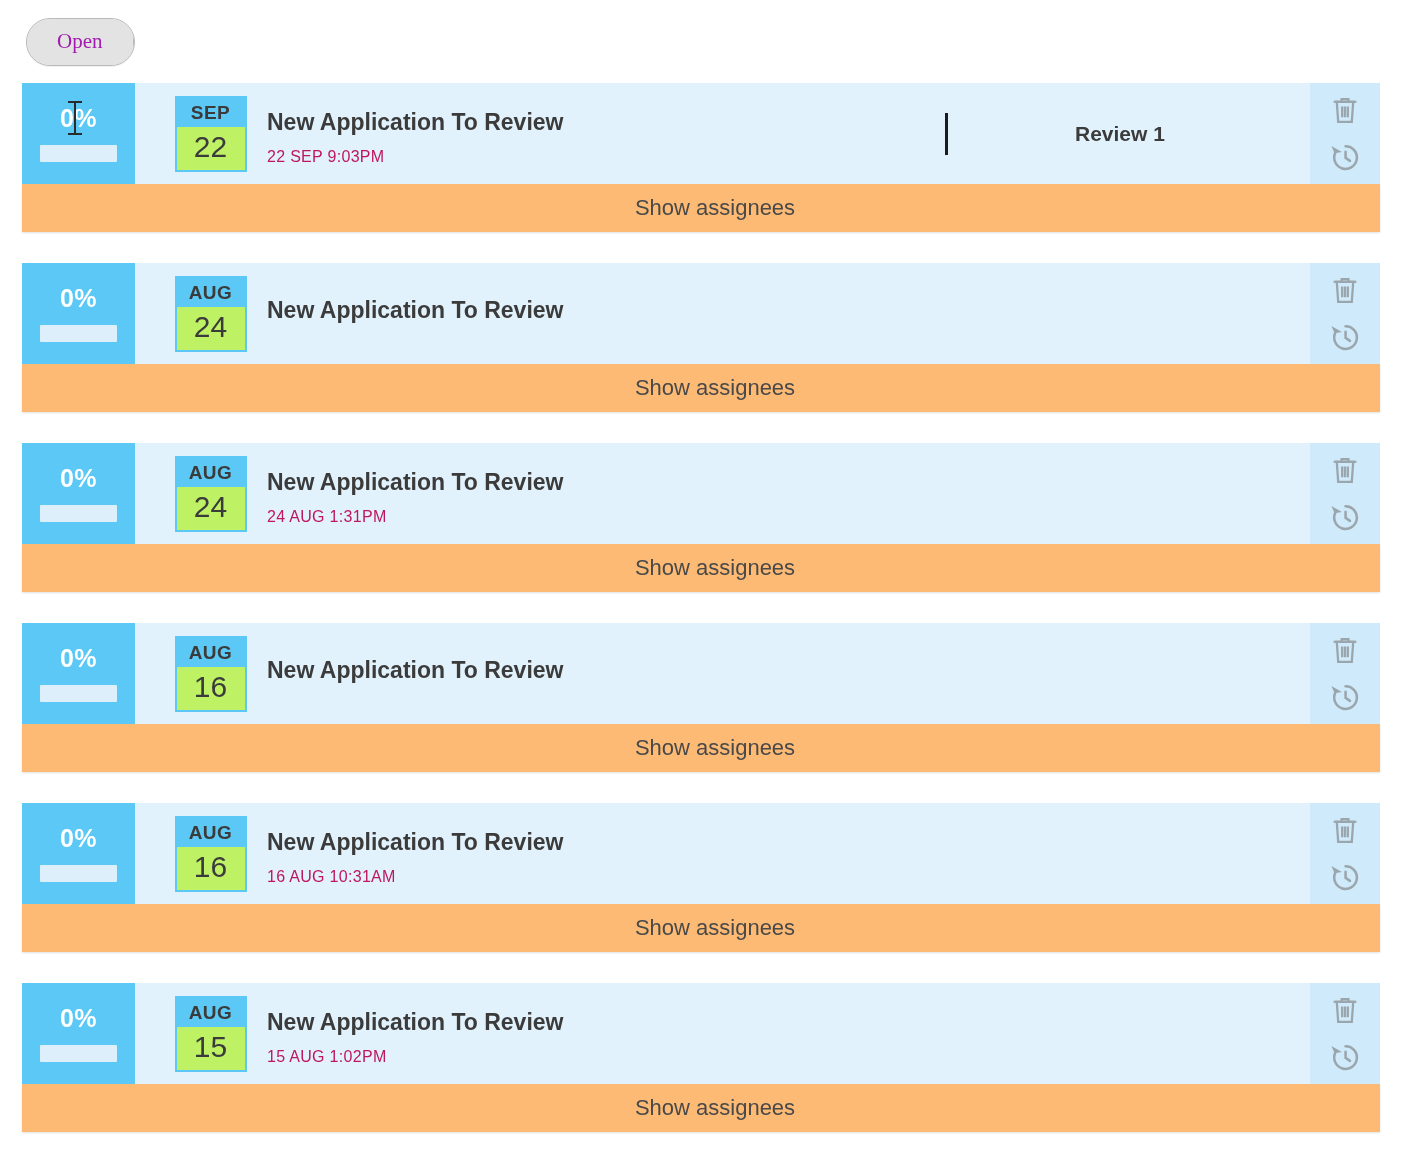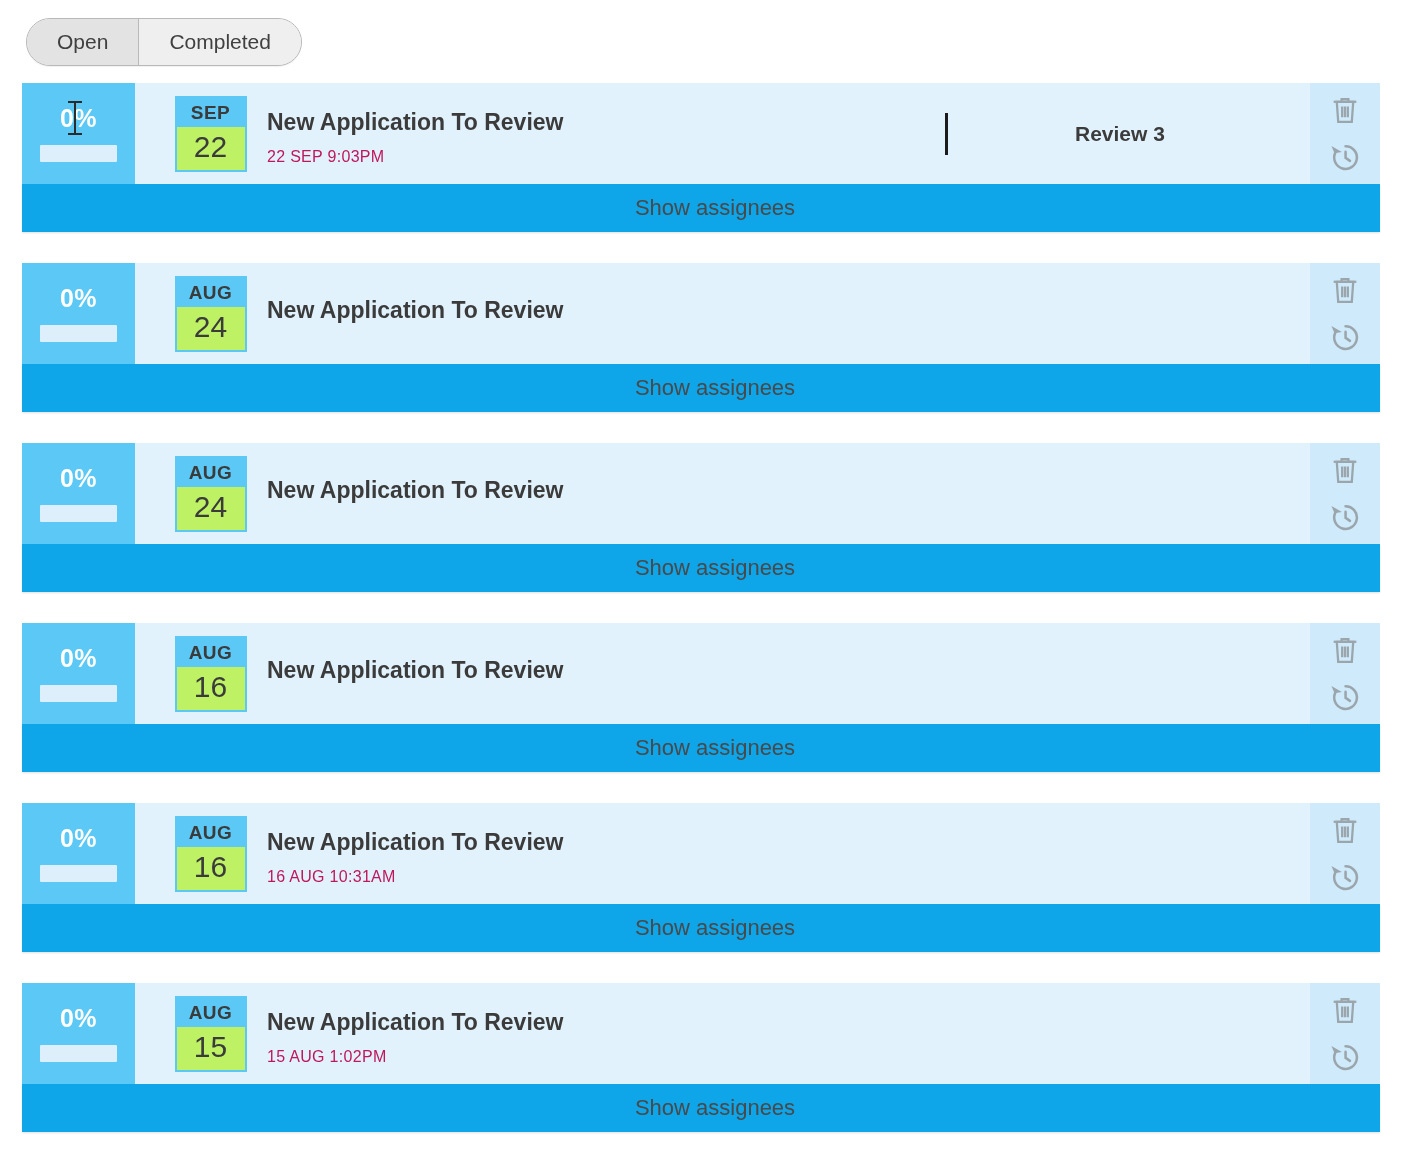"Open" .seg { color: #404040 -> #a21caf; font-family: Liberation Sans, sans-serif -> Liberation Serif, serif }
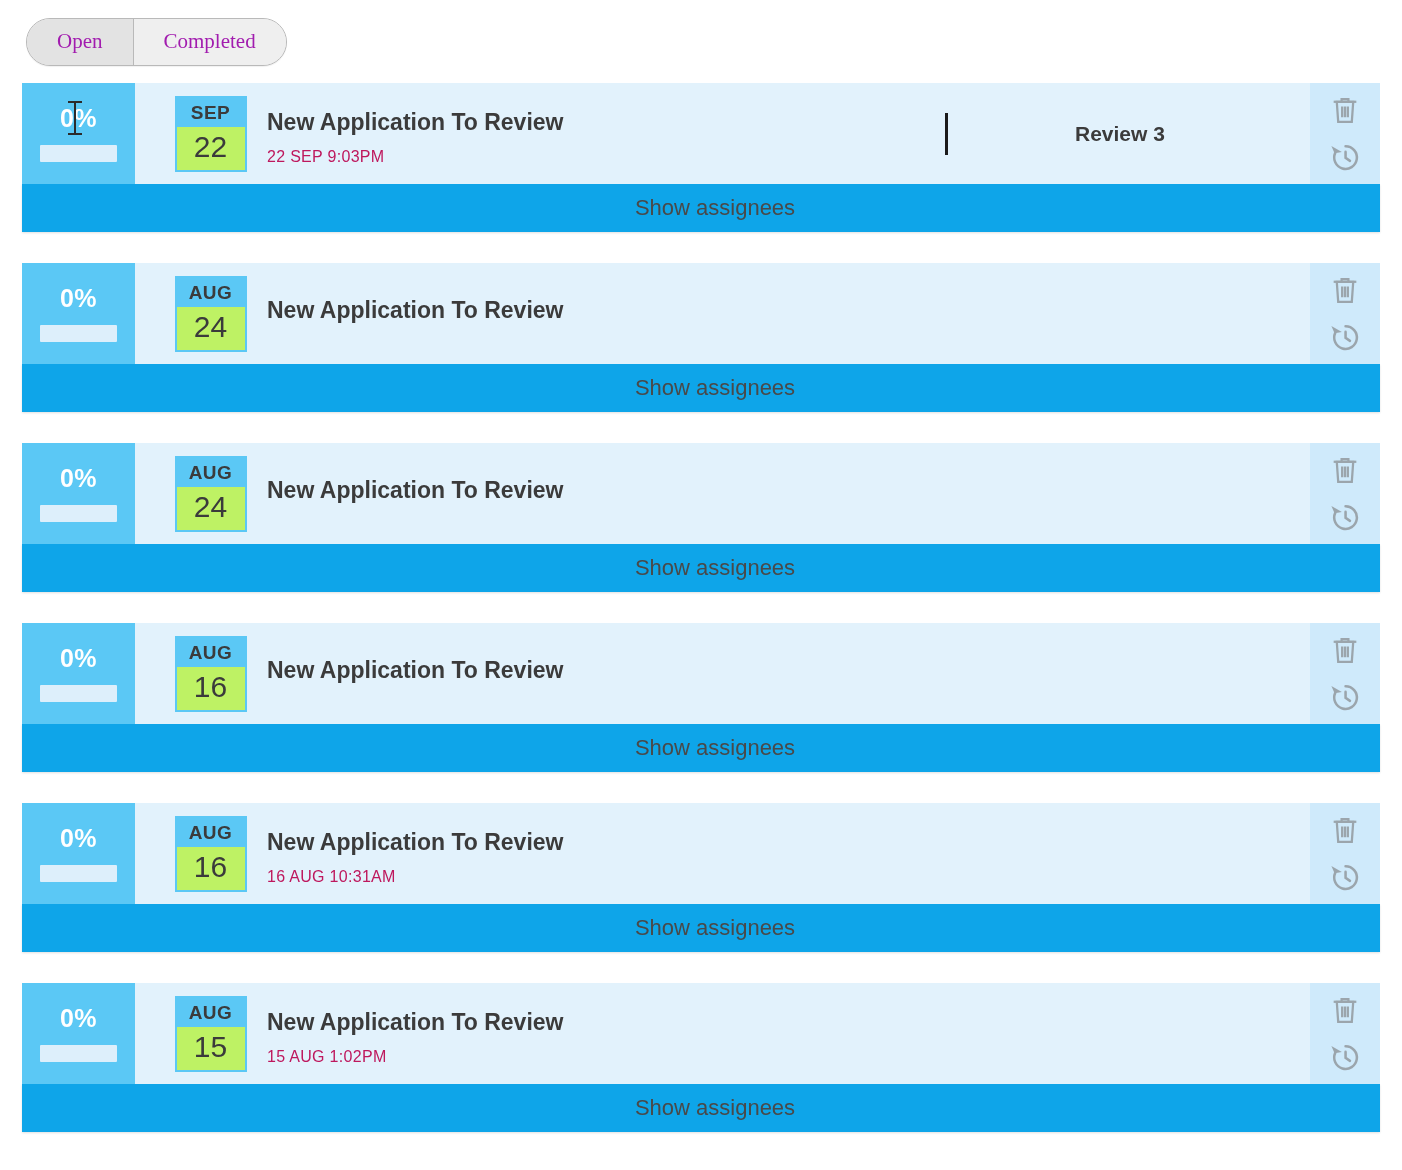"Completed" button.seg { html: <button>Completed</button> -> none }
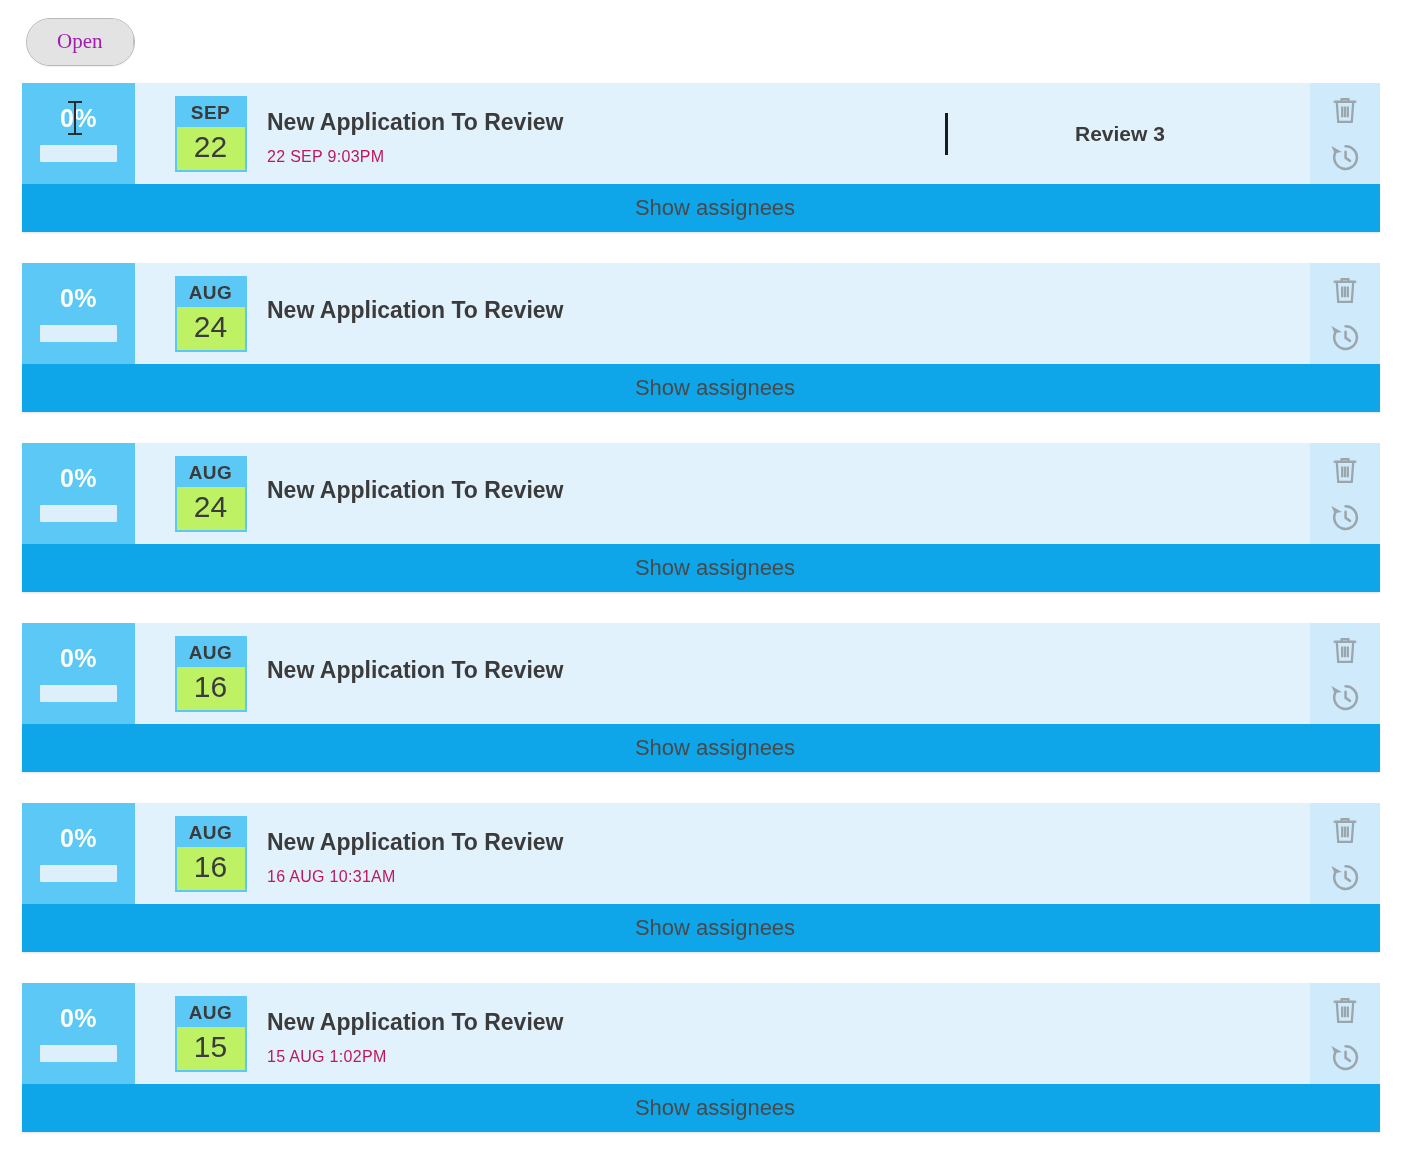"Review 3" div.review-label { text: 3 -> 1 }
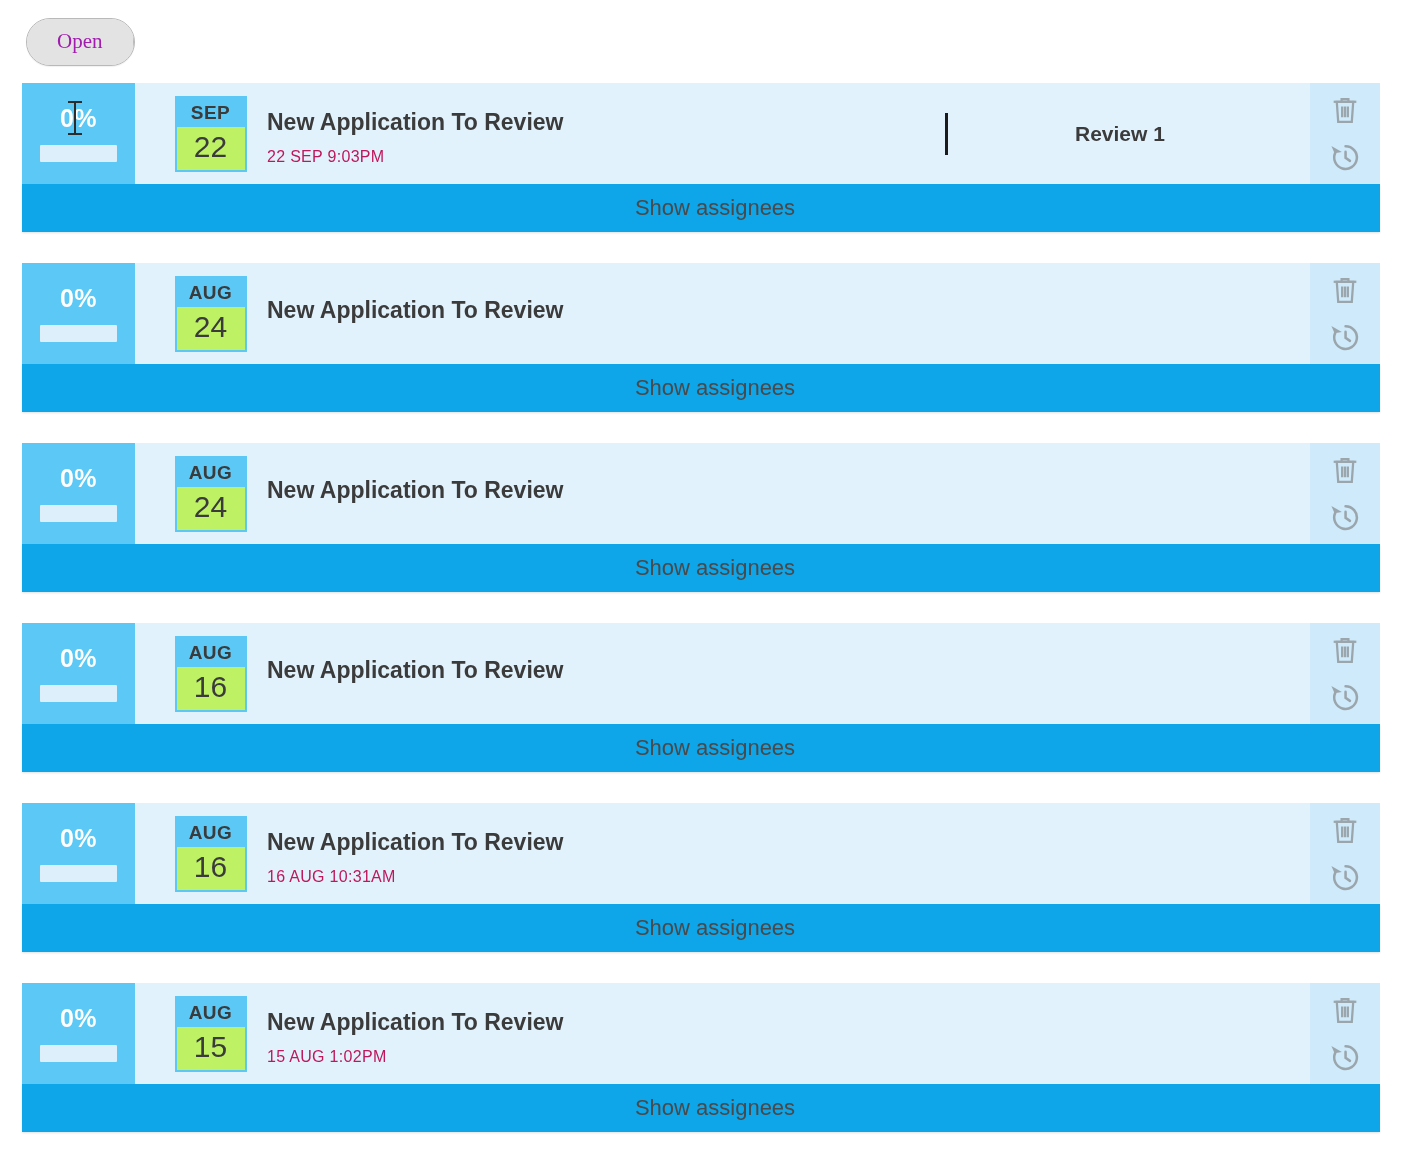"Show assignees" .assignees-bar { background: #0ea5e9 -> #fdba74 }
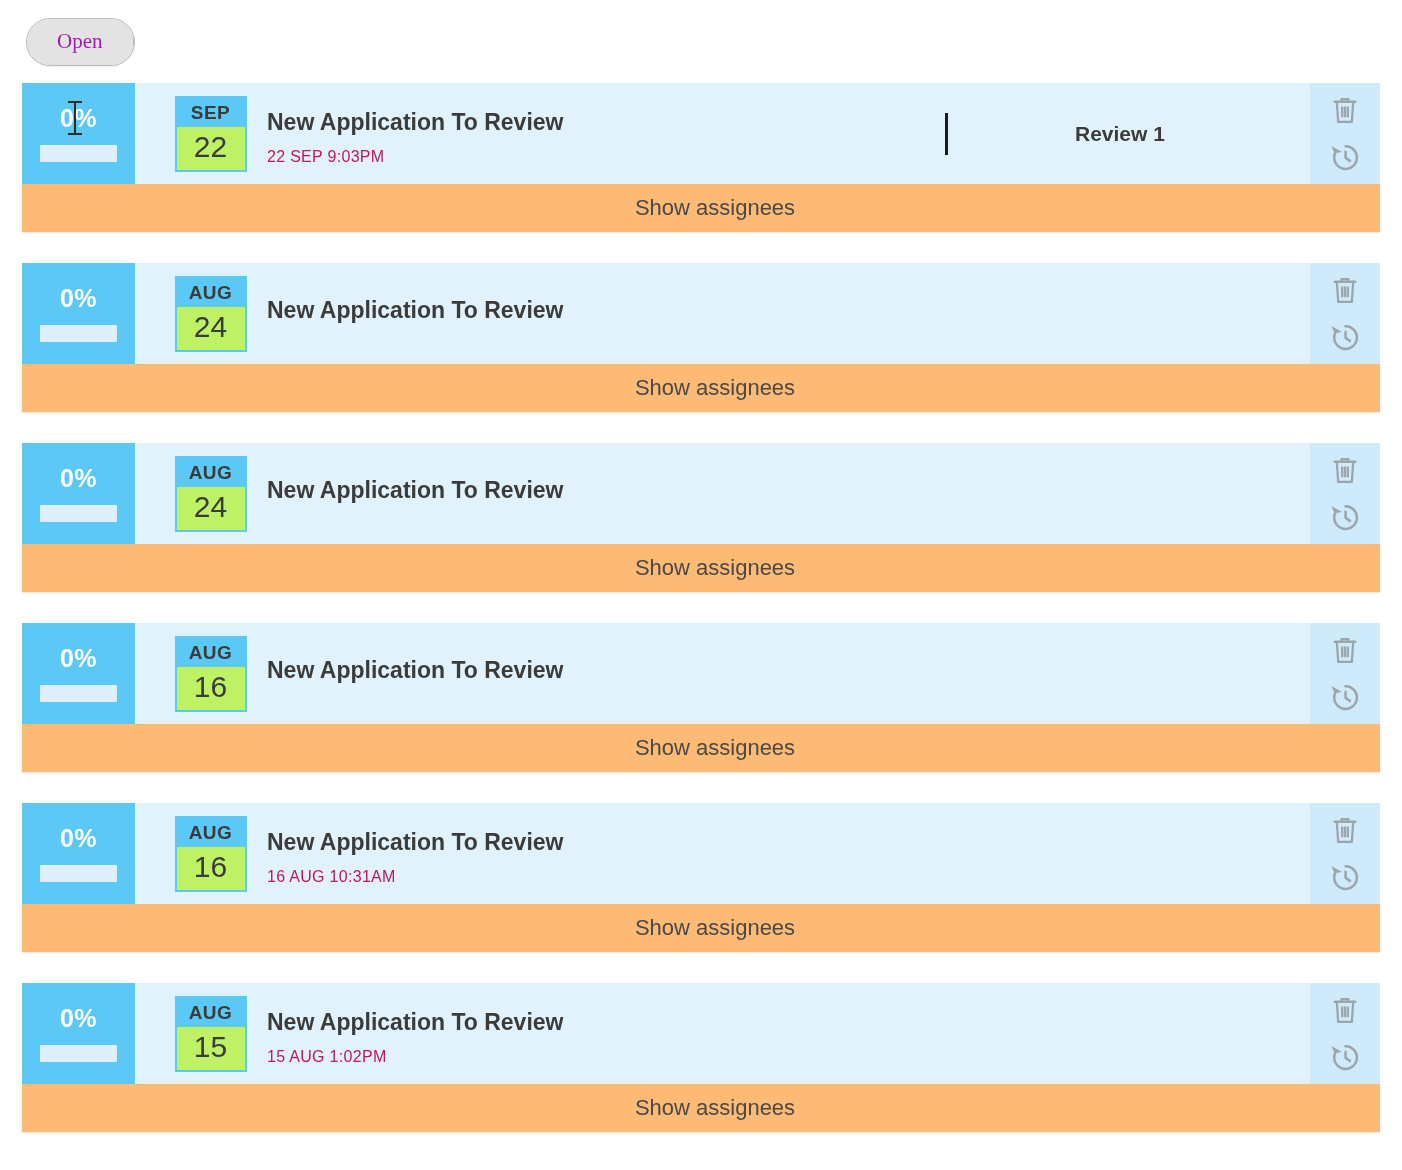"24 AUG 1:31PM" div.task-time { html: none -> <div>24 AUG 1:31PM</div> }
